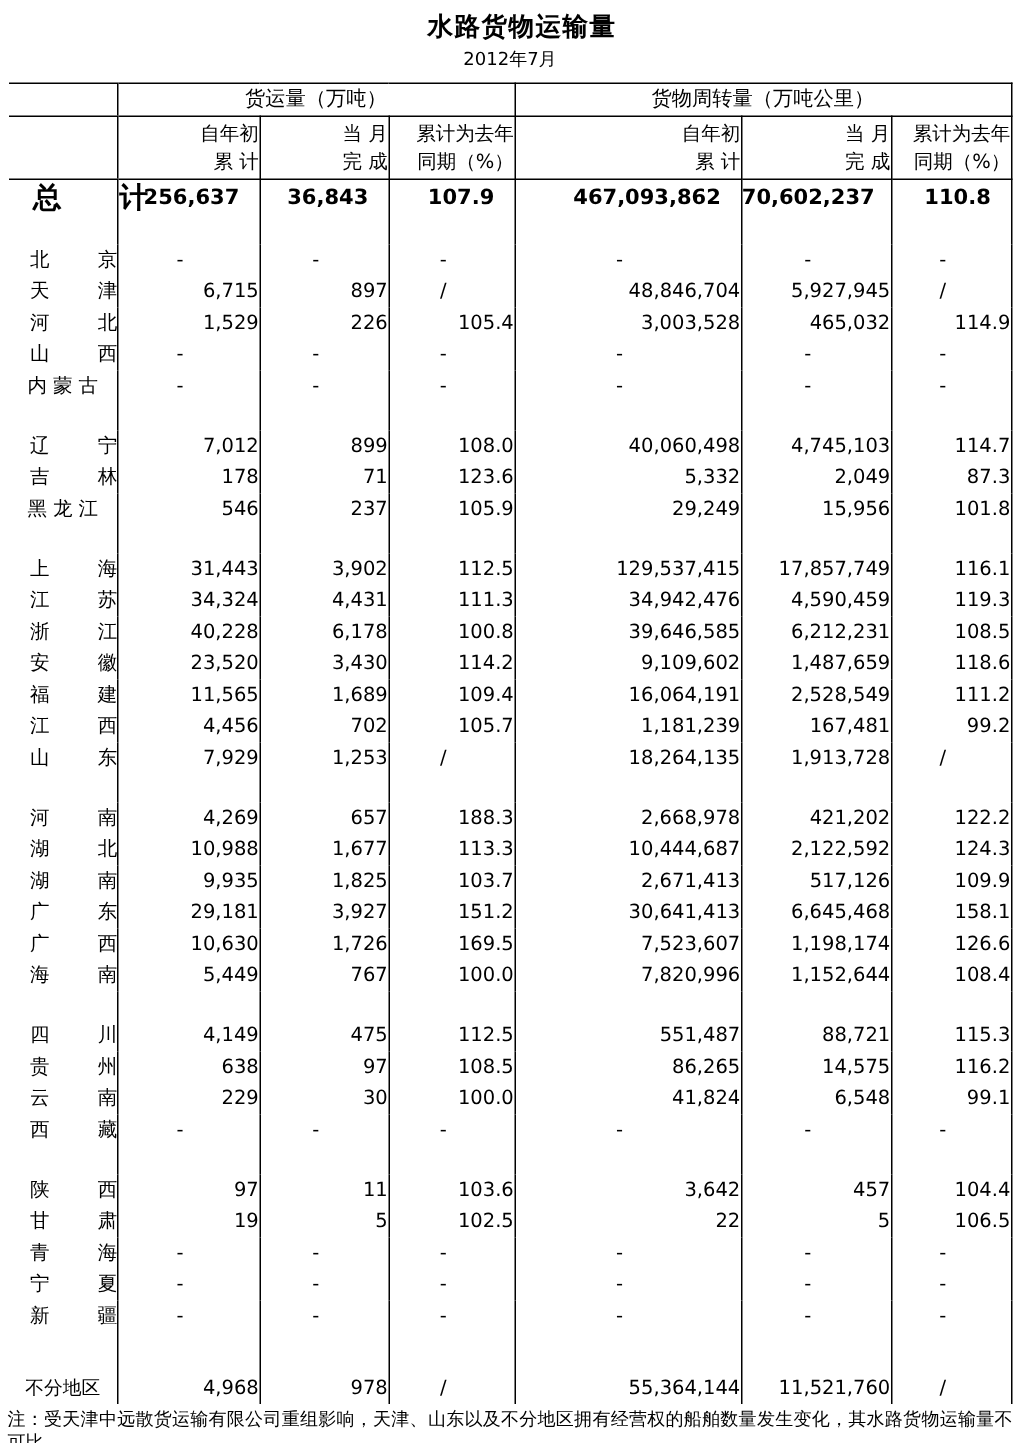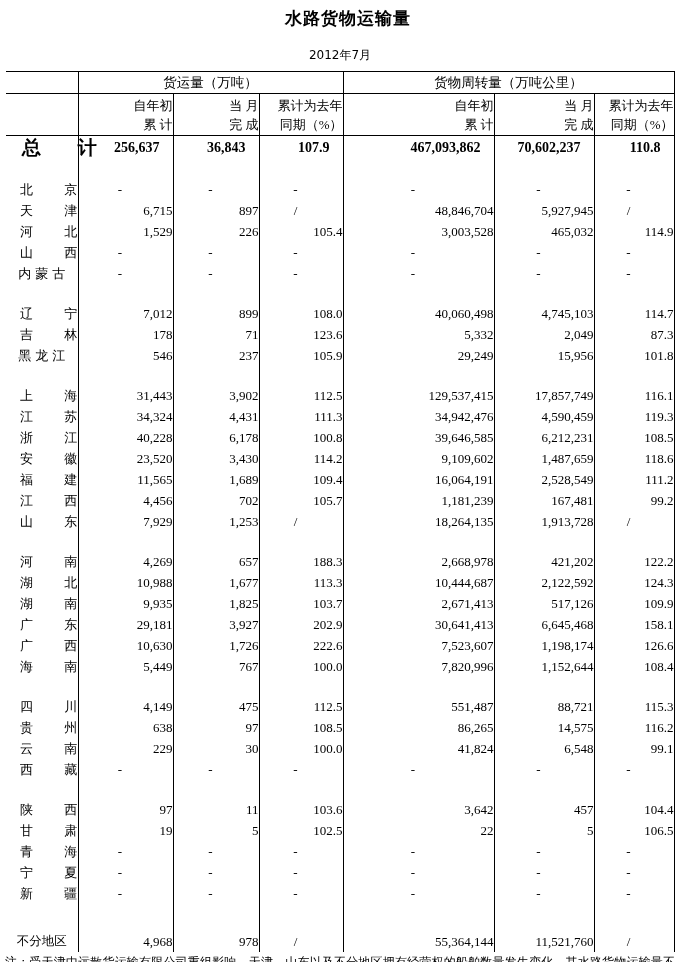"2012年7月" .doc-subtitle { margin-top: 18px -> 2px }
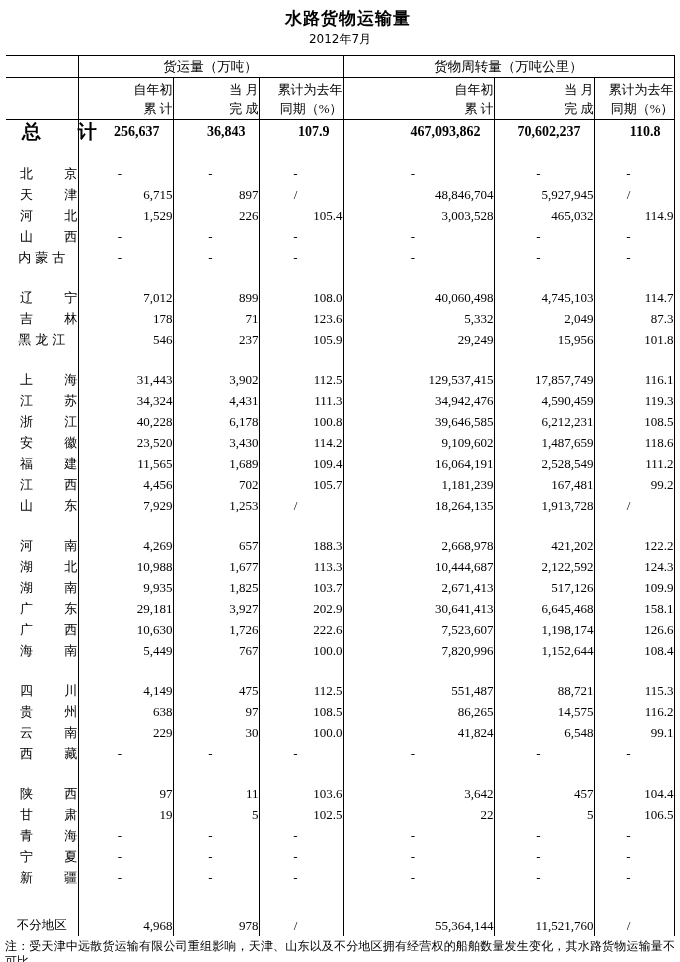"货运量（万吨）" .tbl-wrap { font-family: Liberation Serif, serif -> none }
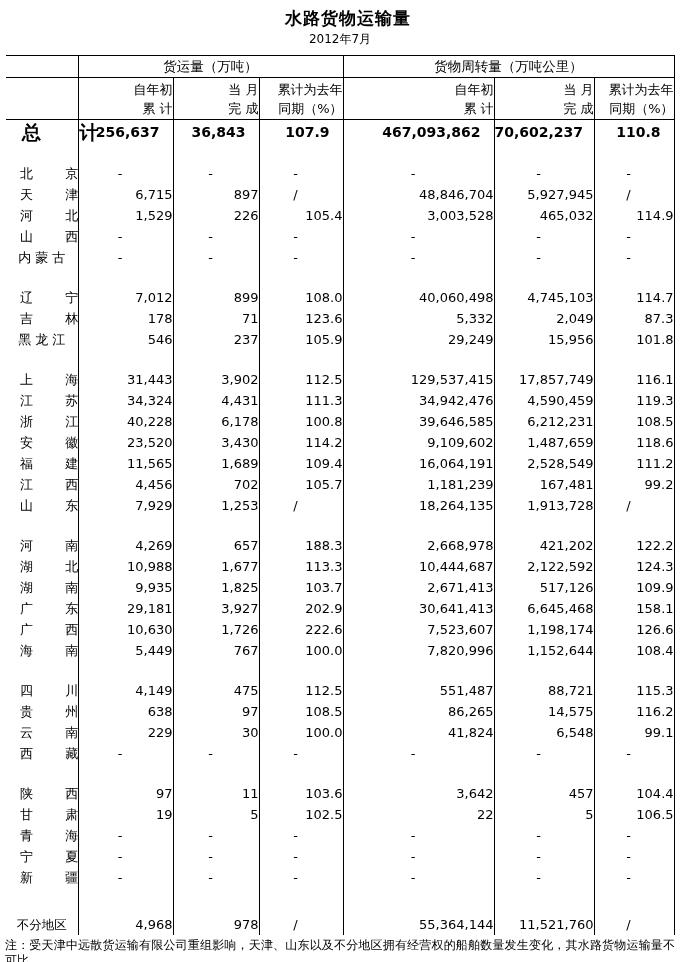"202.9" td.num { text: 202.9 -> 151.2 }
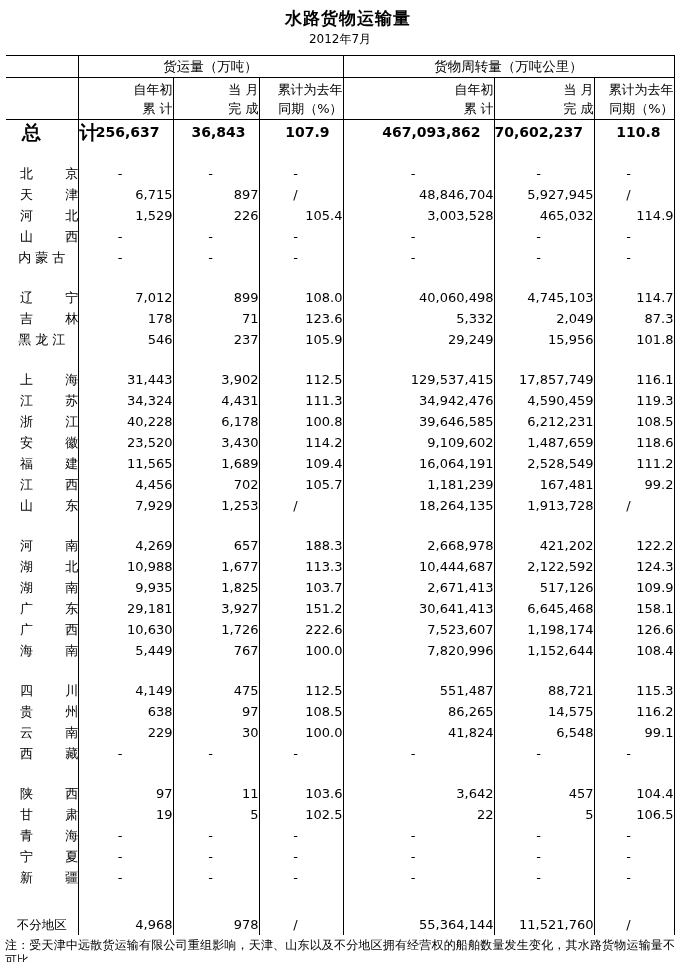"222.6" td.num { text: 222.6 -> 169.5 }
